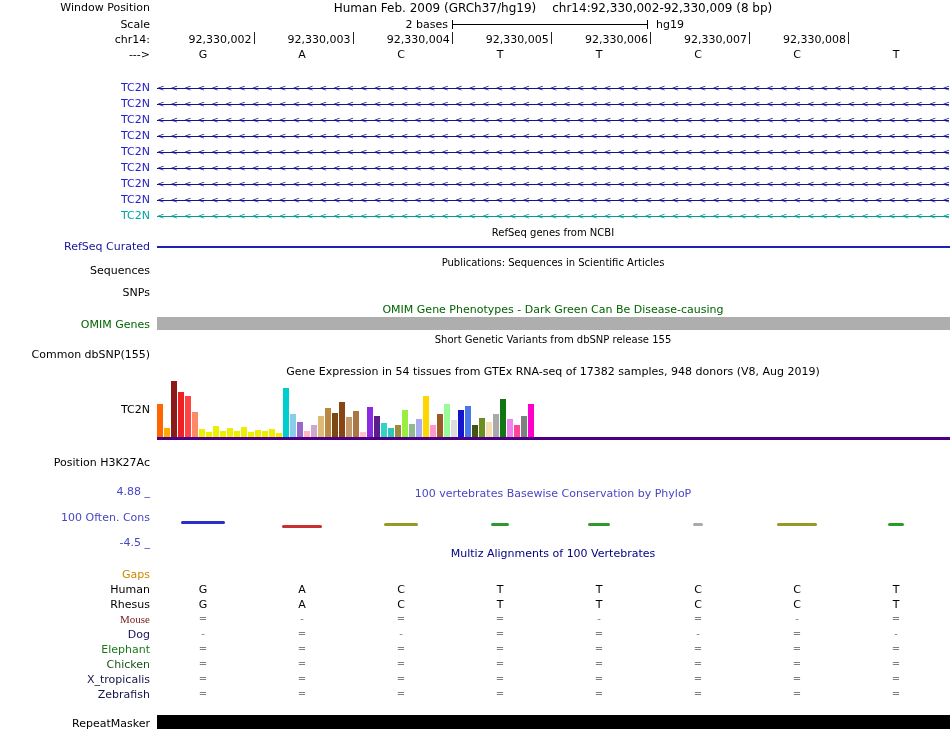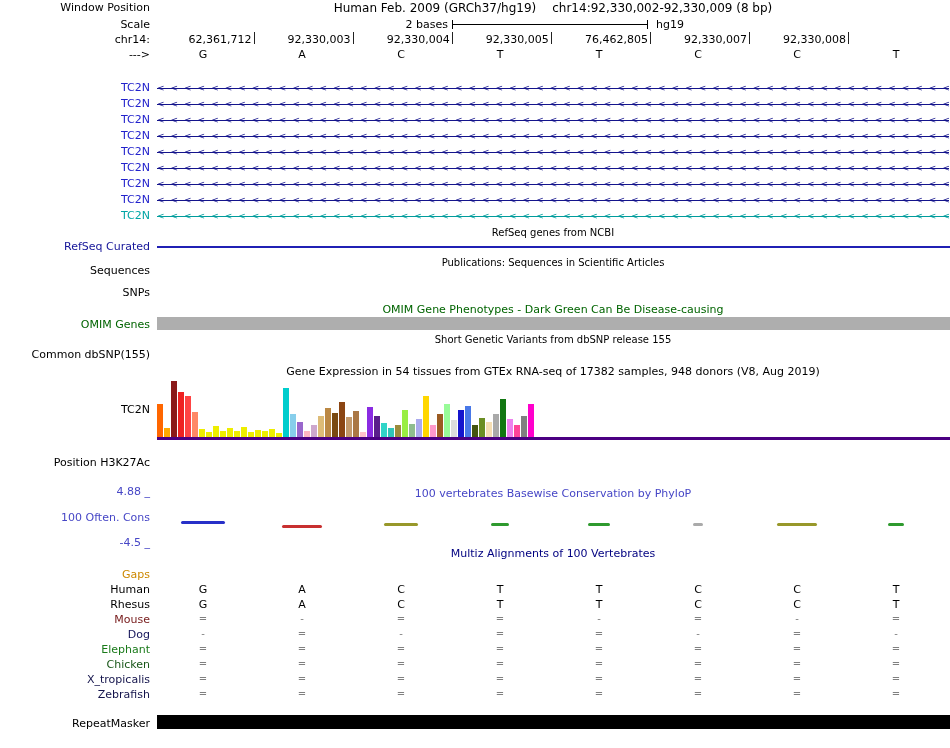"62,361,712" div { text: 62,361,712 -> 92,330,002 }
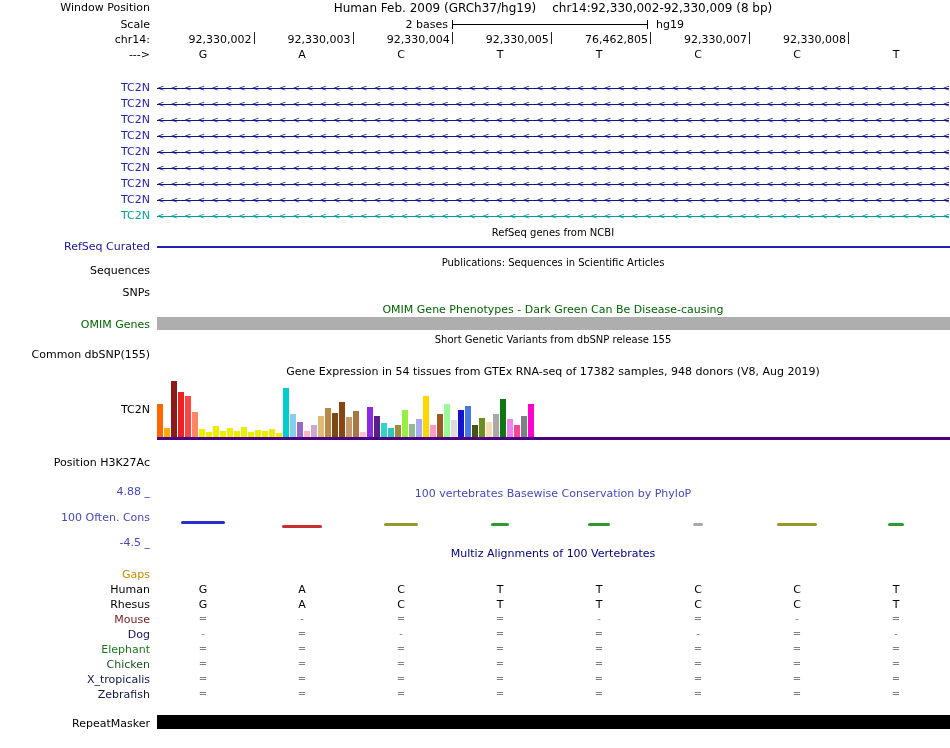"76,462,805" div { text: 76,462,805 -> 92,330,006 }
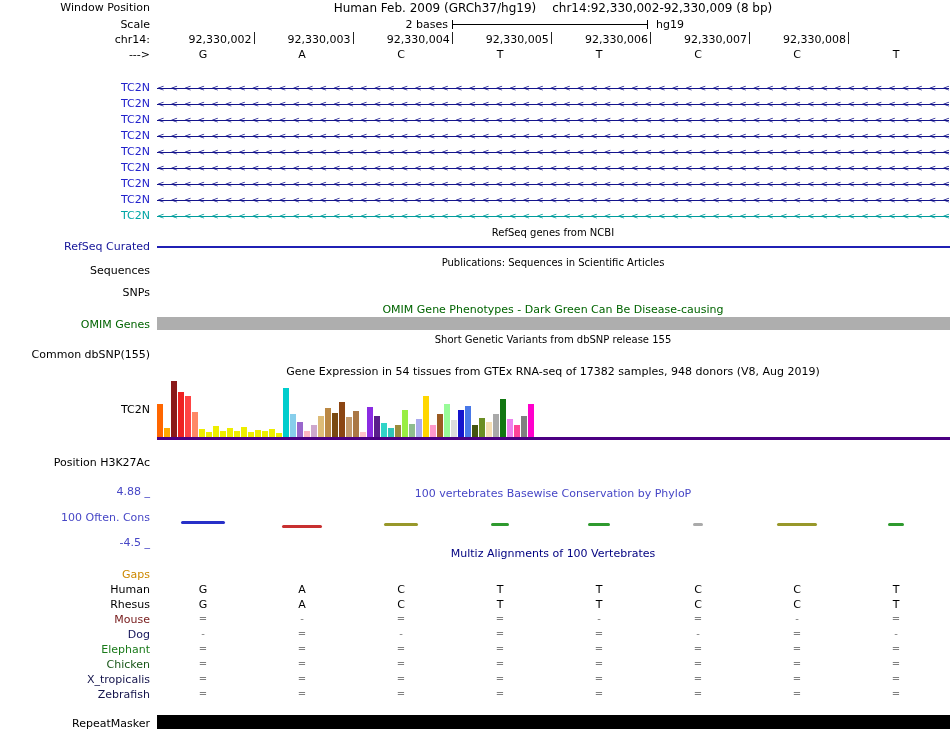"Mouse" div { font-family: none -> Liberation Serif, serif }
